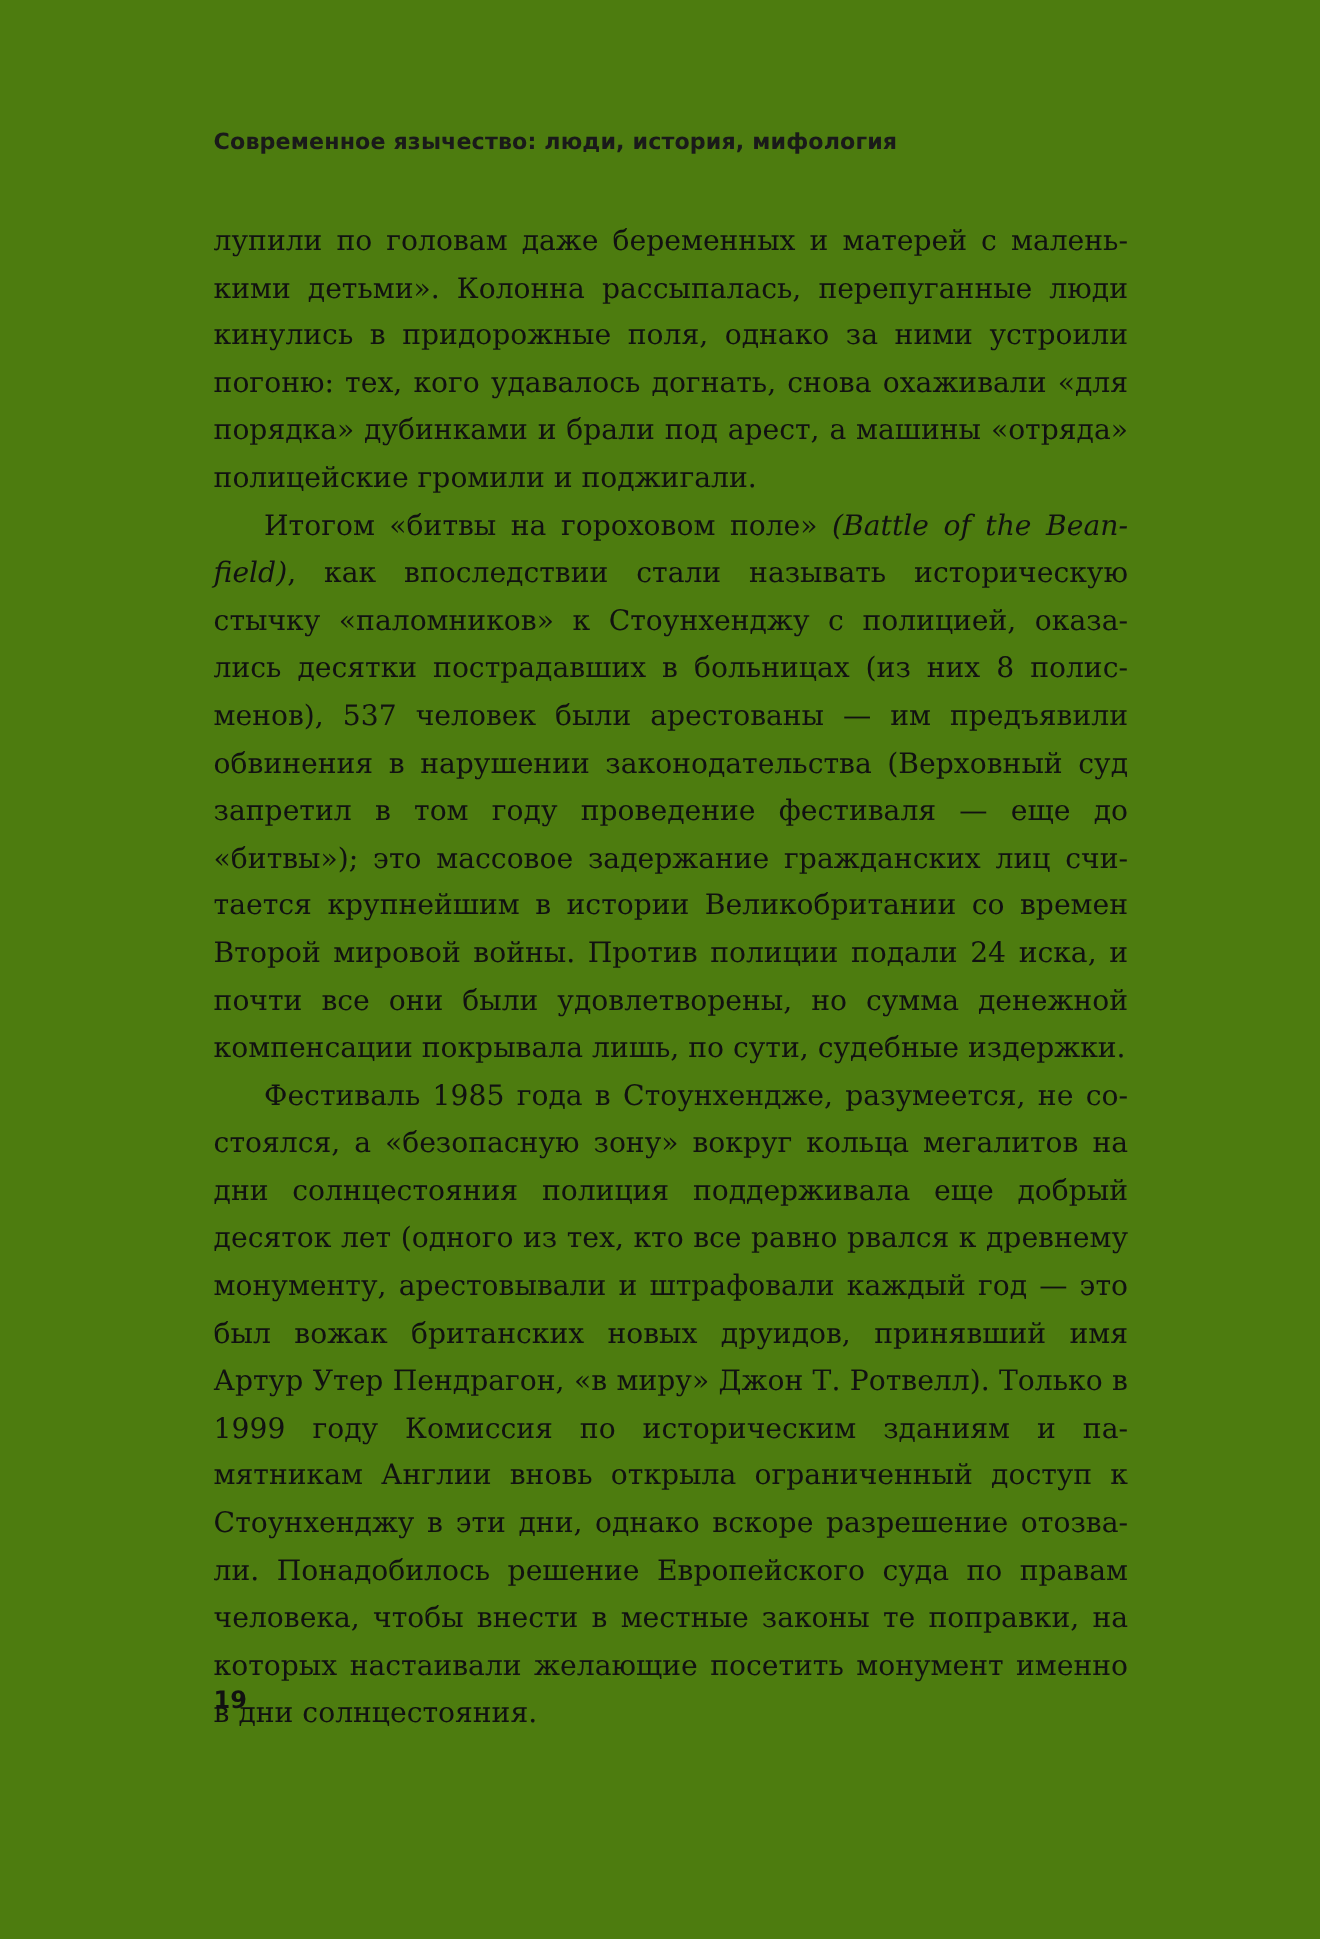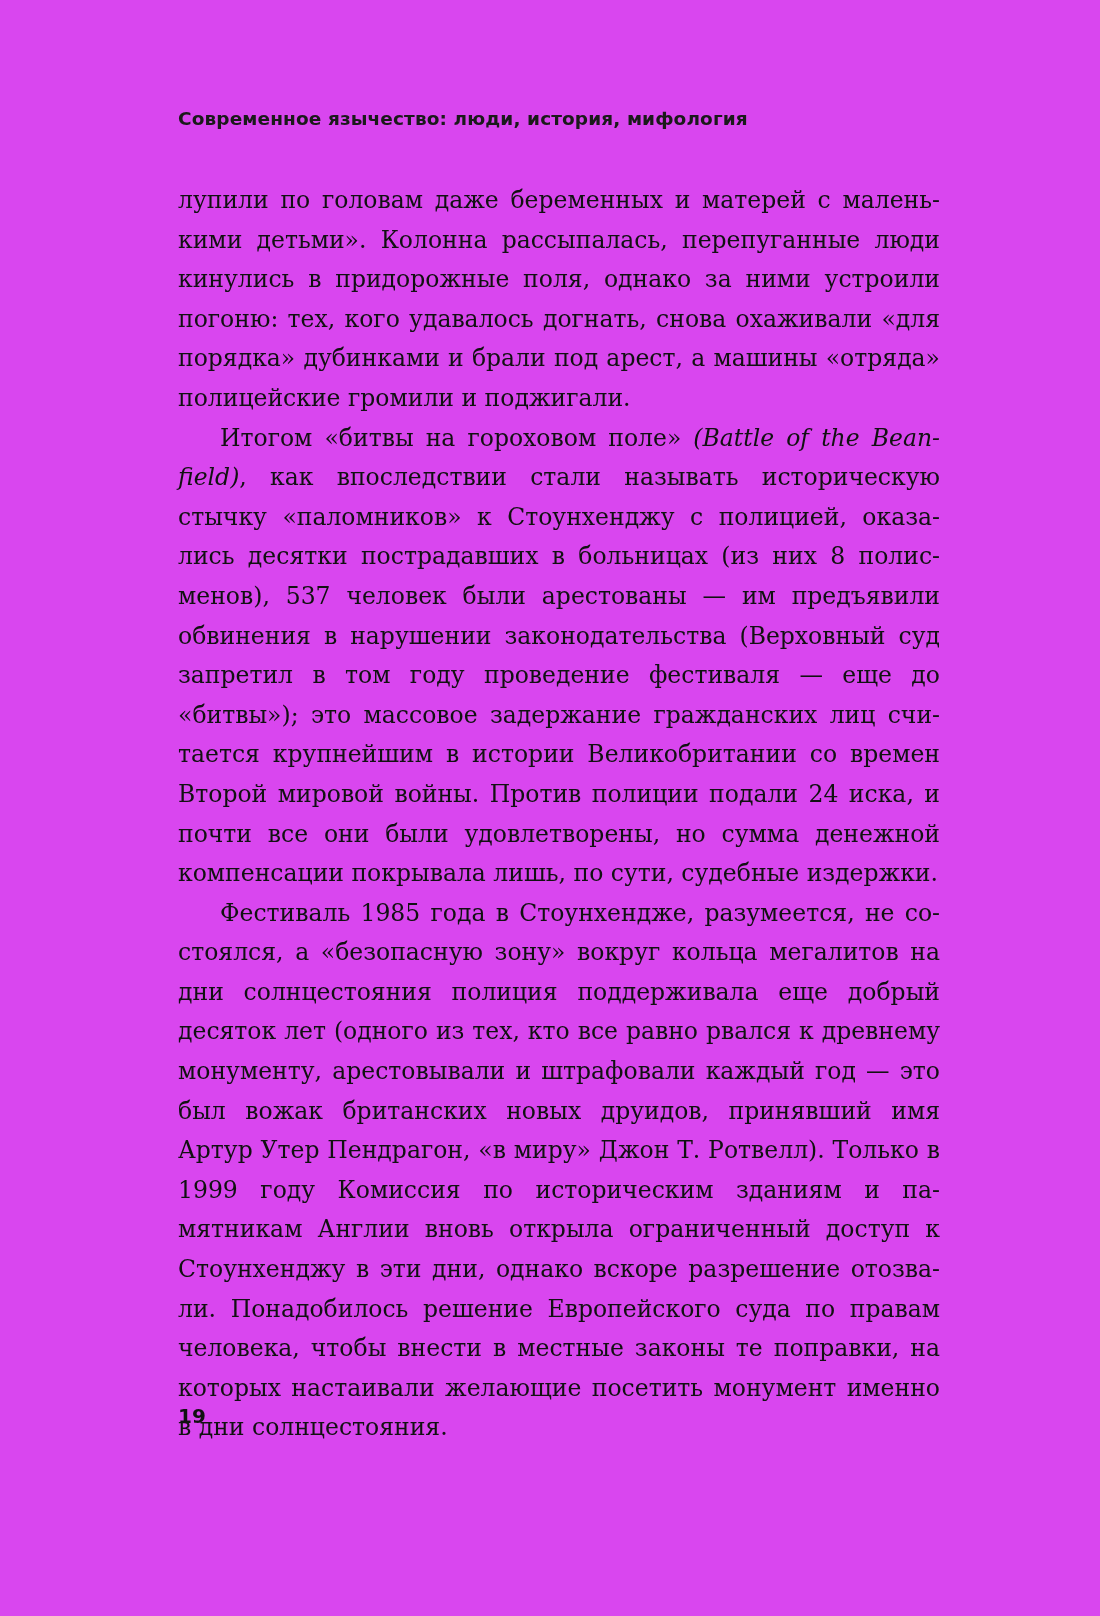"Современное язычество: люди, история," .page { background: #d946ef -> #4d7c0f }
